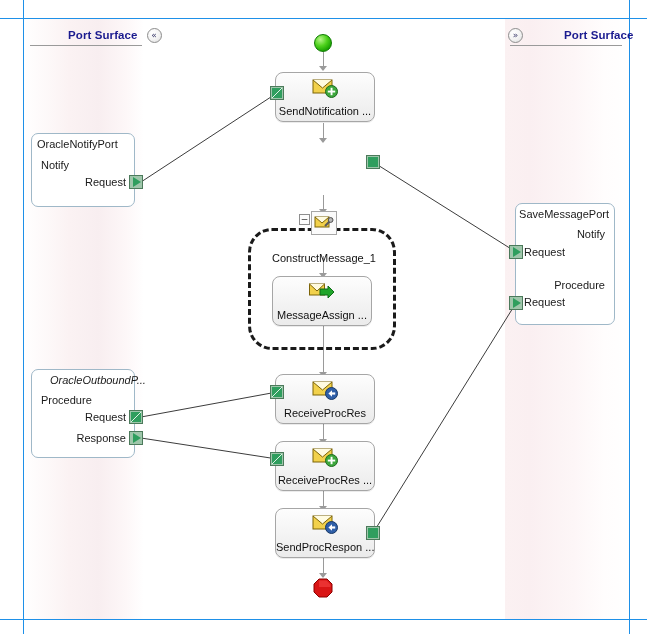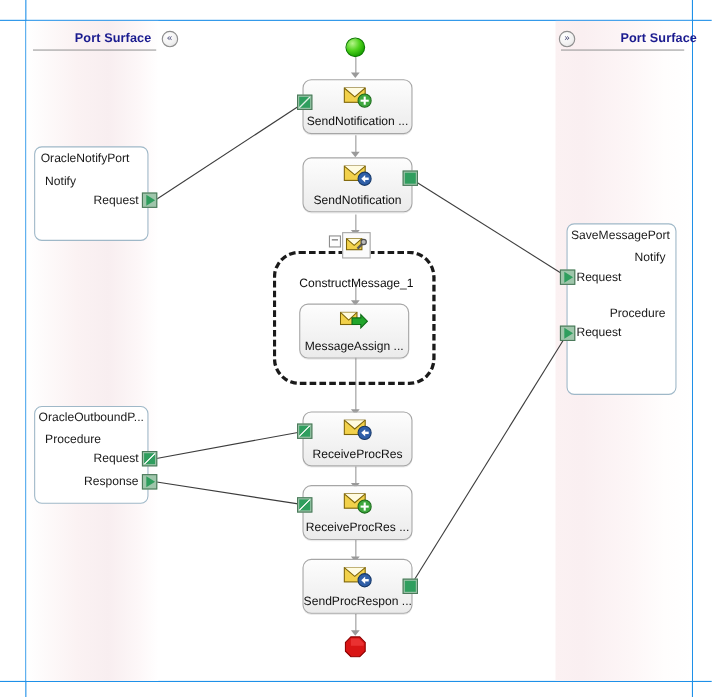"OracleNotifyPort" div.port { height: 86px -> 74px }
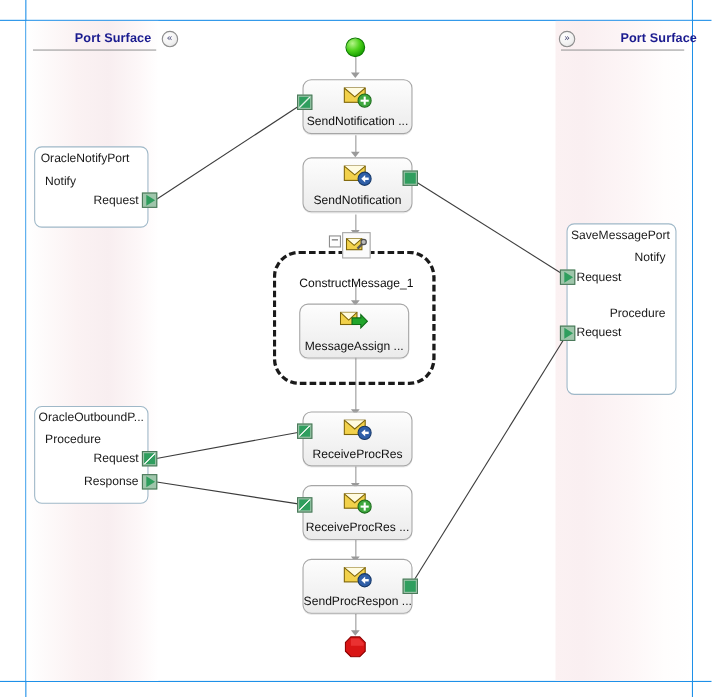"SendNotification" div.shape { html: <div> <span> <svg> <rect></rect> <polyline></polyline> <circle></circle> <polygon></polygon> <rect></rect> </svg> </span> <span>SendNotification</span> </div> -> none }
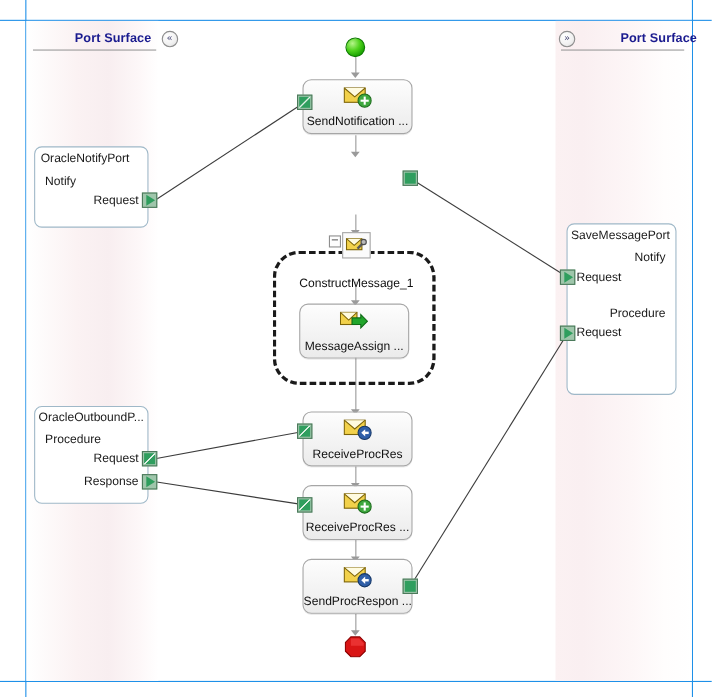"SaveMessagePort" div.port { height: 156px -> 122px }
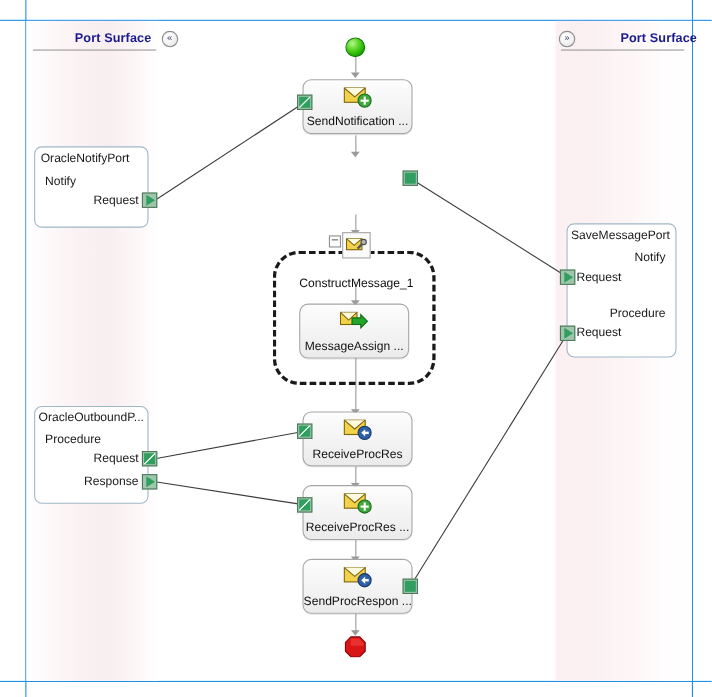"OracleOutboundP..." span.port-name { font-style: none -> italic; left: 3px -> 18px }
